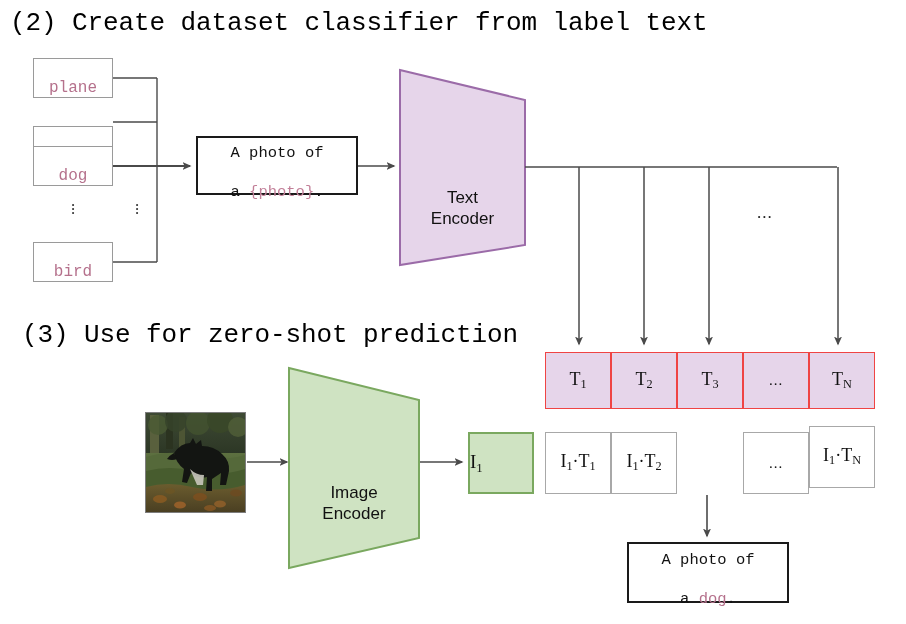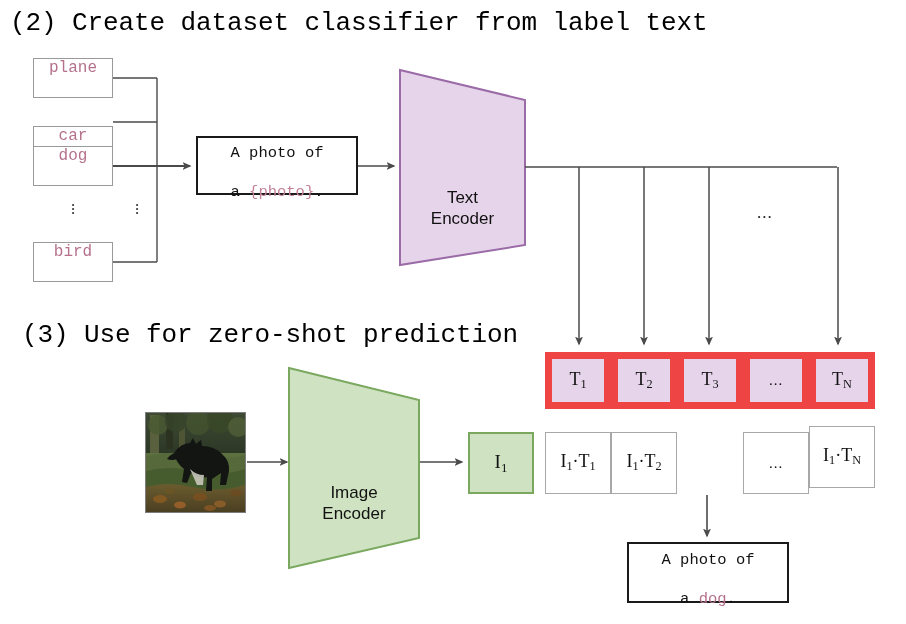"plane" .label-box { align-items: flex-start -> flex-end }
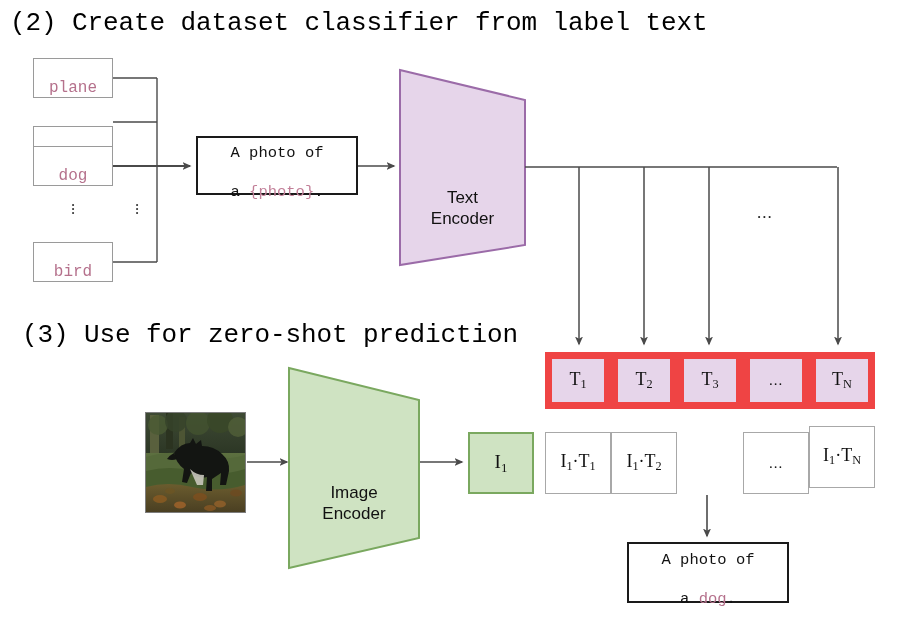"T1" .cell-t { border: 7px solid #ef4444 -> 1px solid #ef4444 }
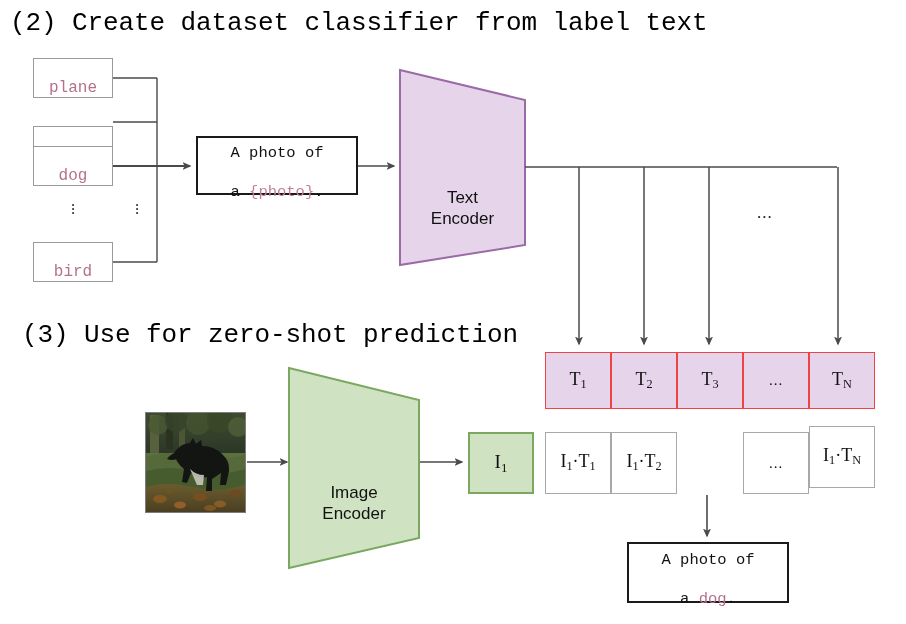"I1" .i-box { justify-content: center -> none }
